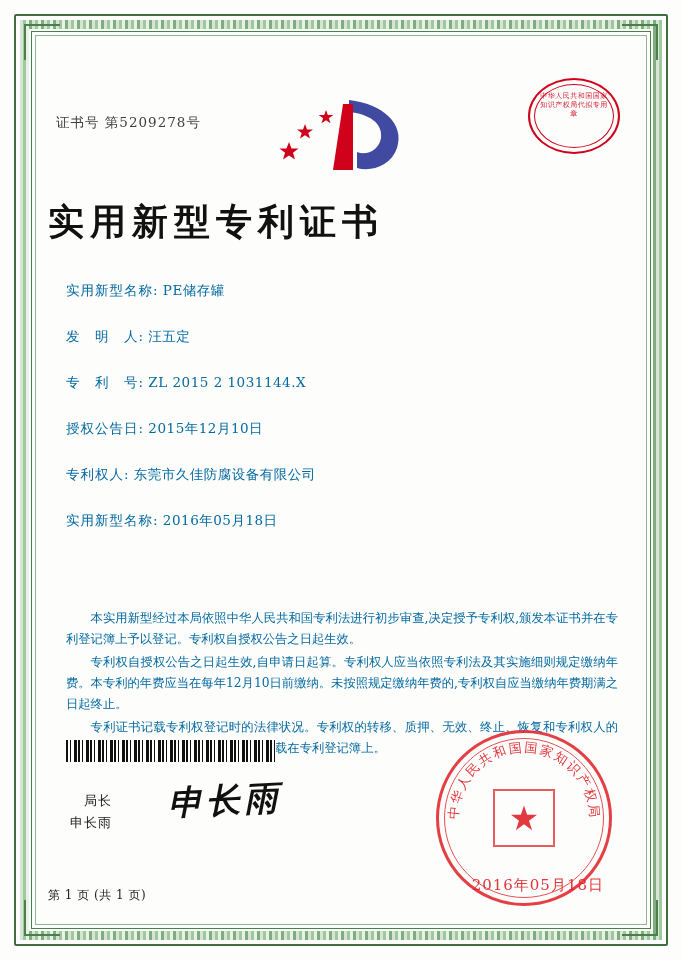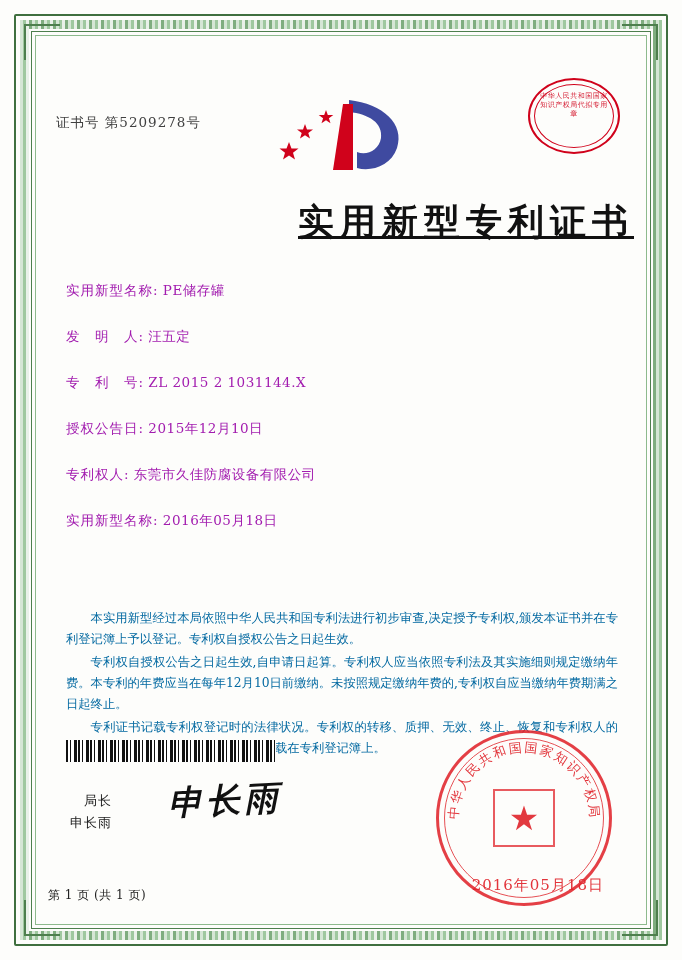"实用新型专利证书" .main-title { text-align: right -> left; text-decoration: underline -> none }
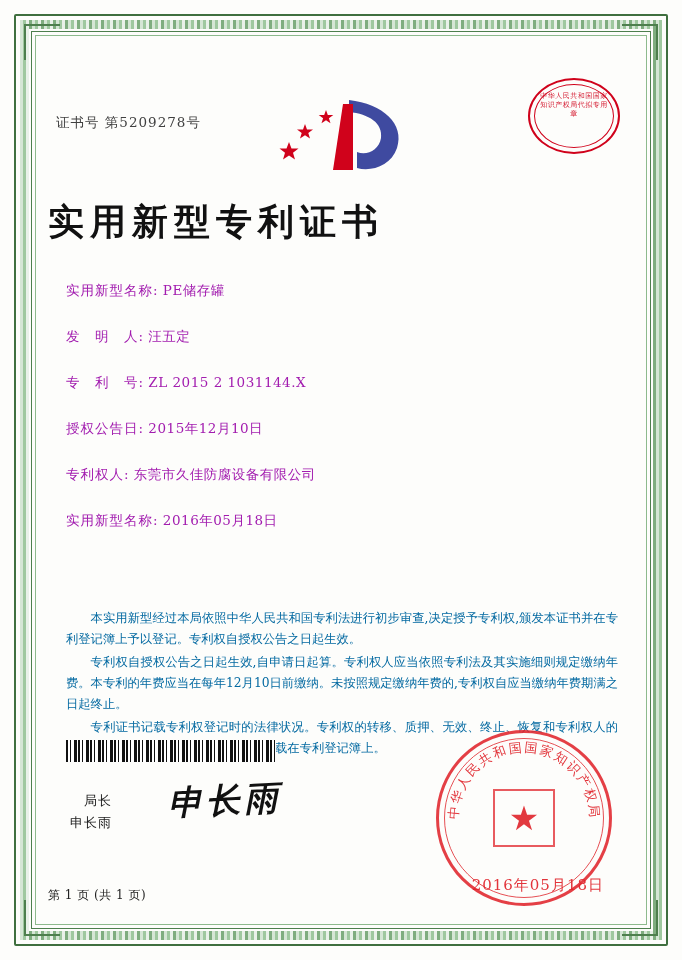"实用新型名称: PE储存罐" .field { color: #a21caf -> #0369a1 }
